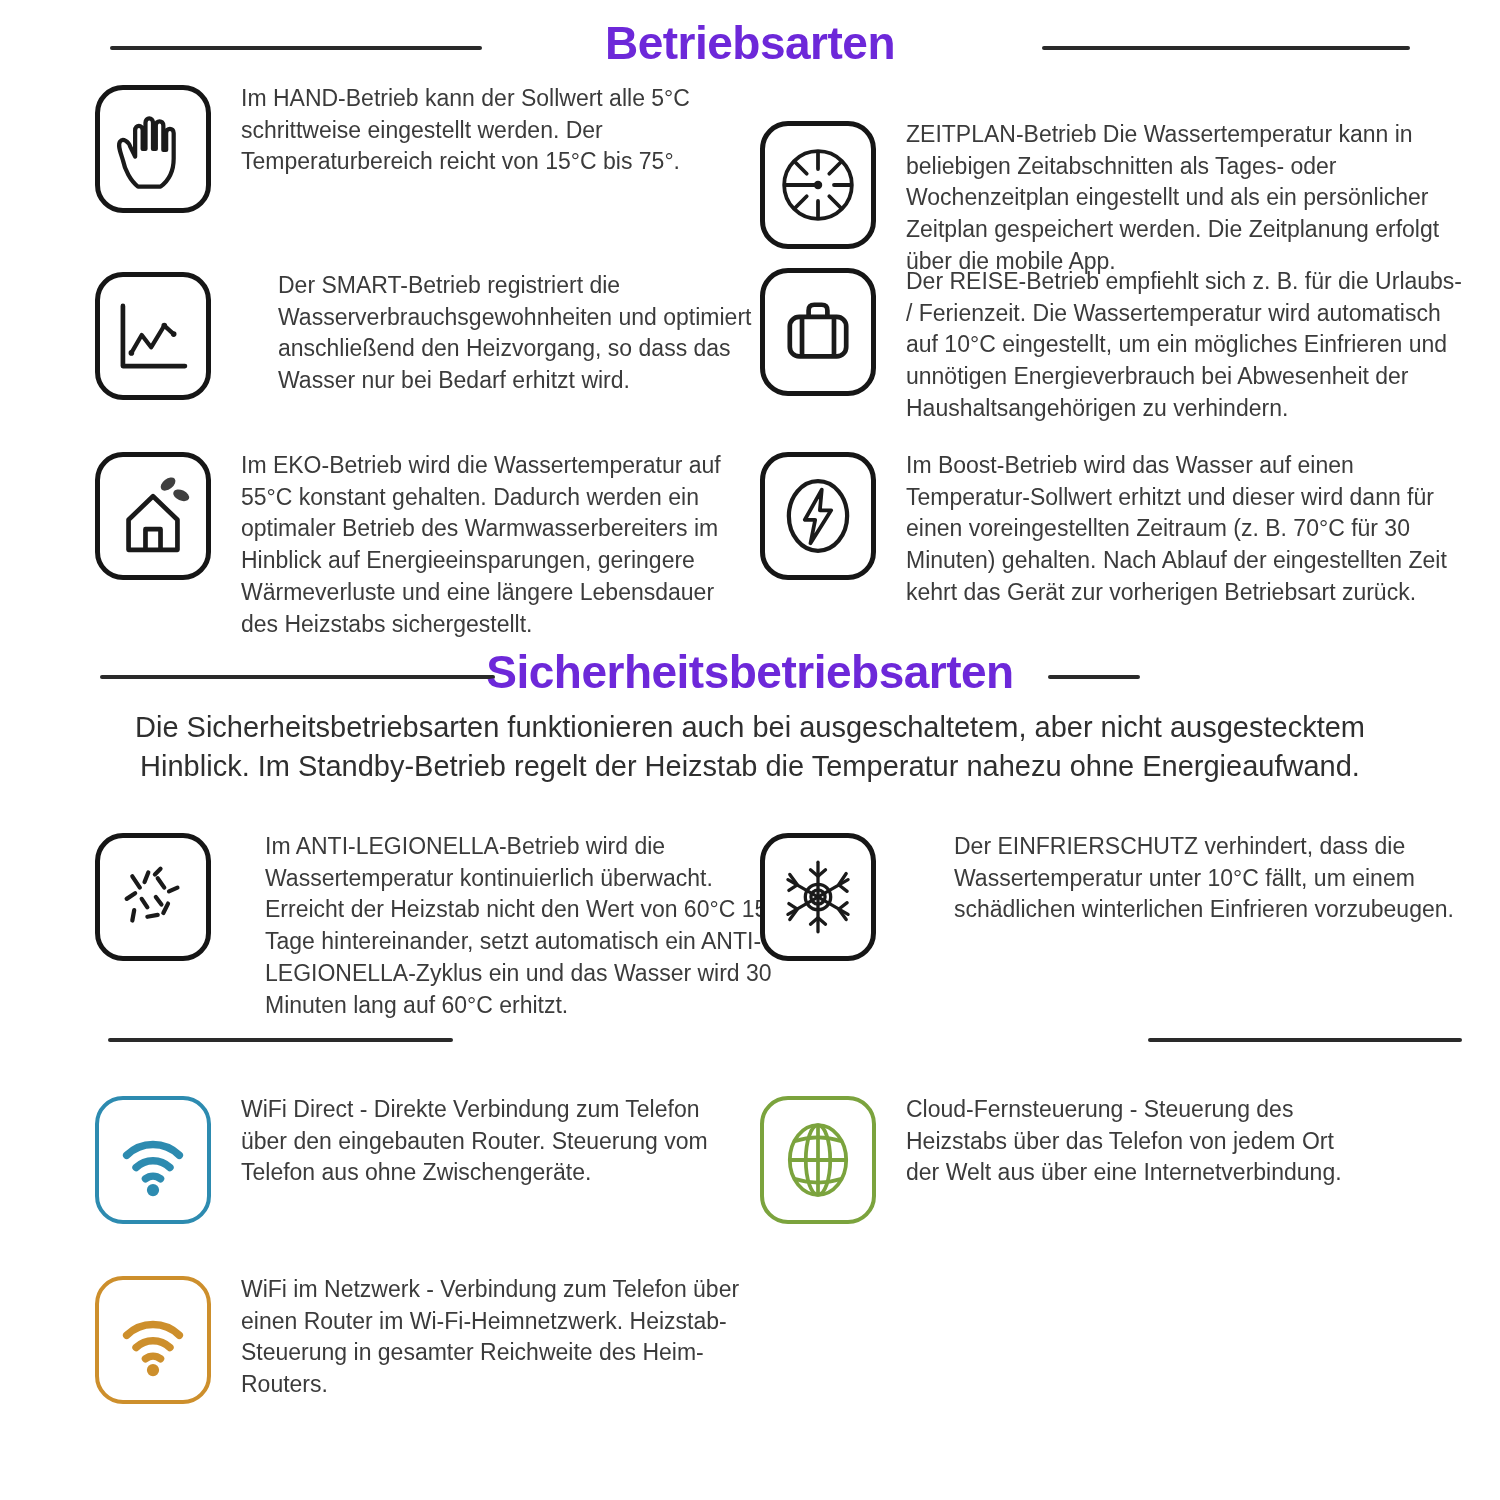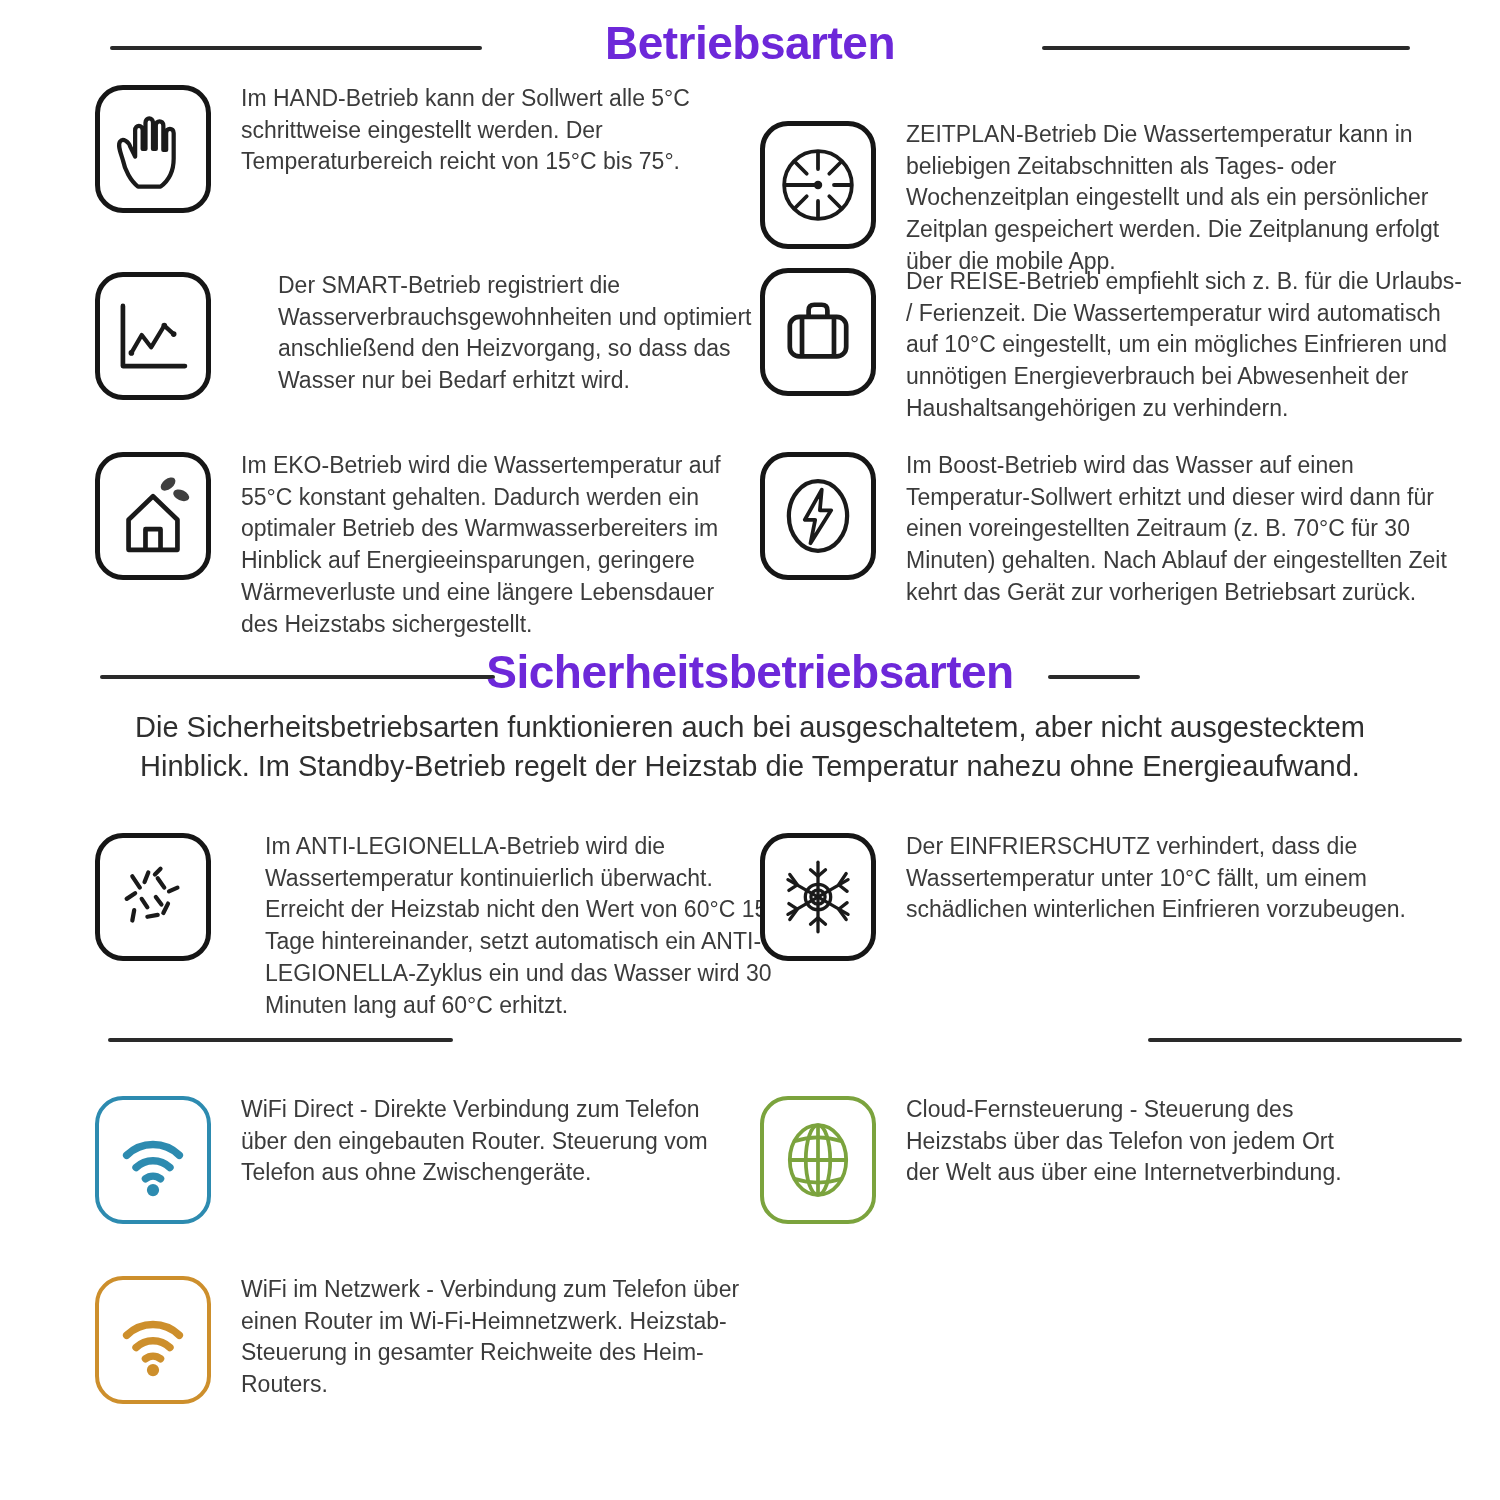"Der EINFRIERSCHUTZ verhindert, dass die" div.item { gap: none -> 48px }
